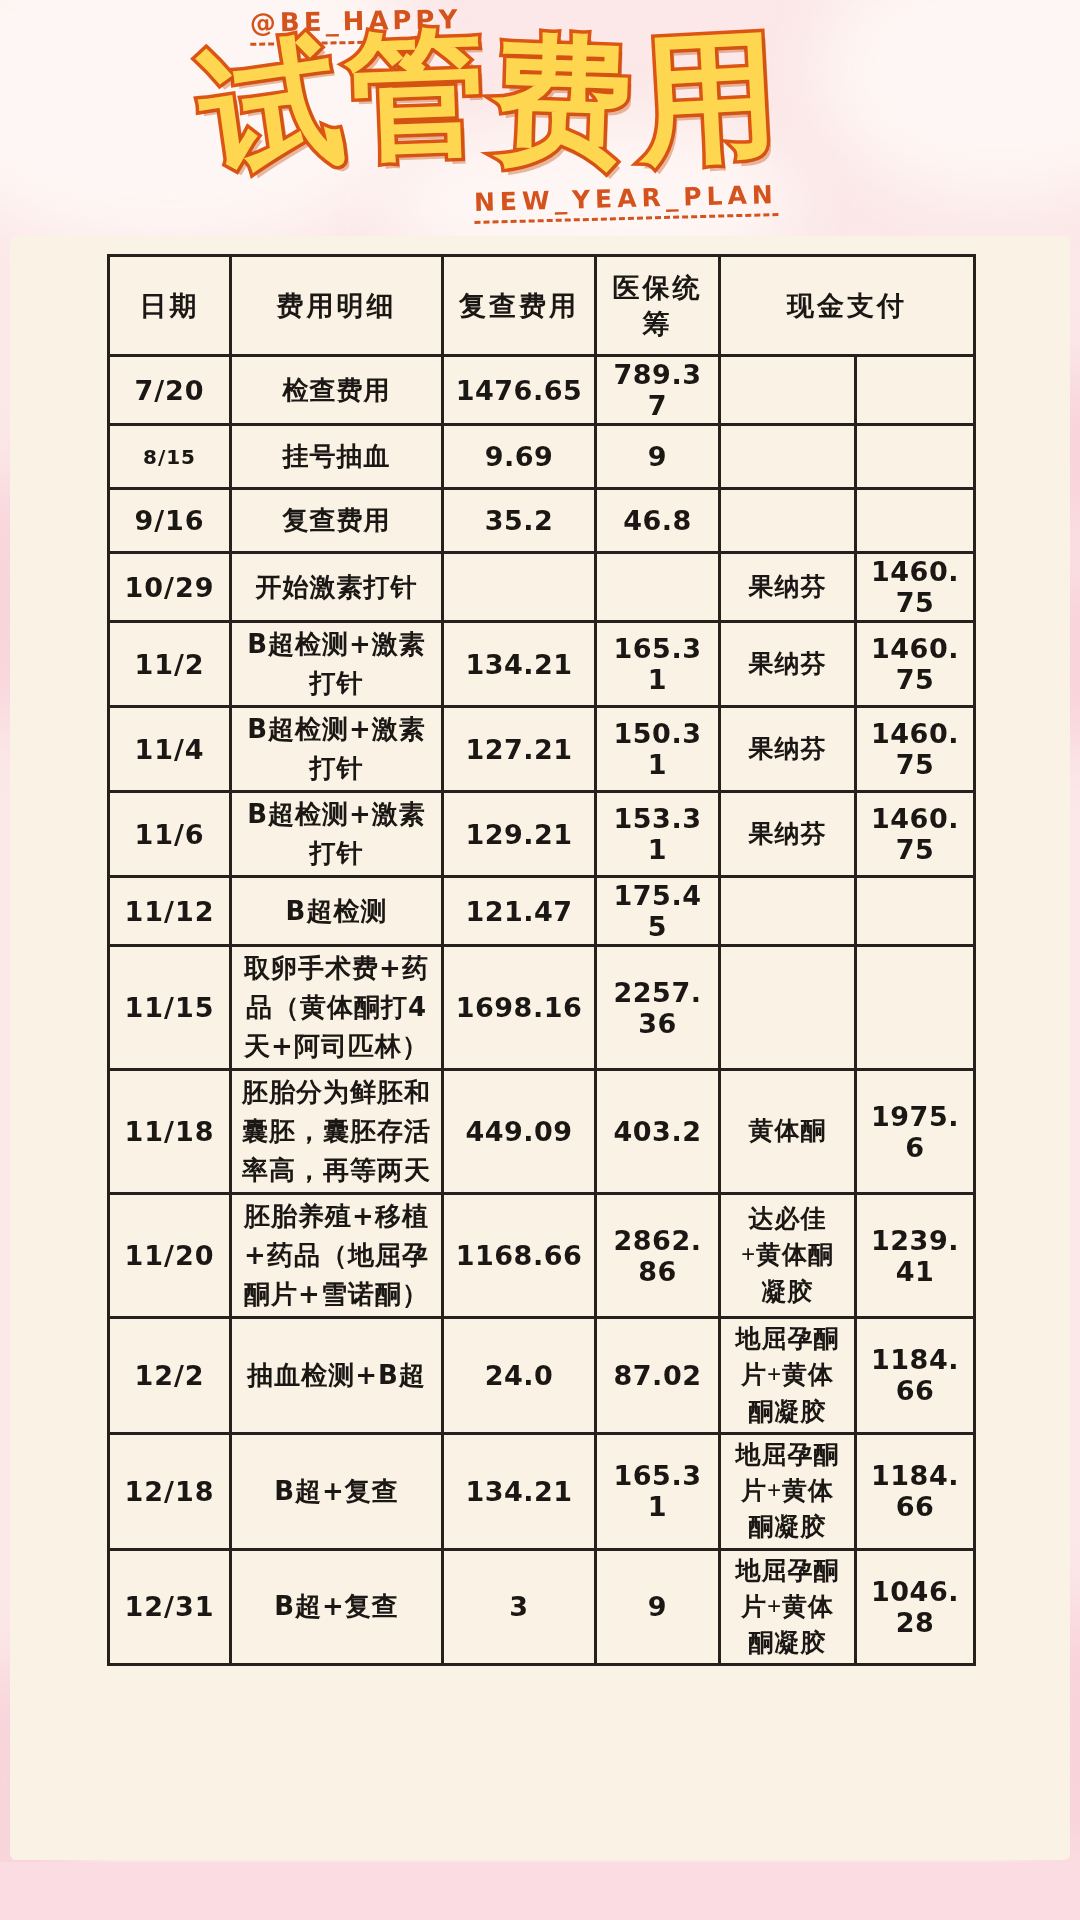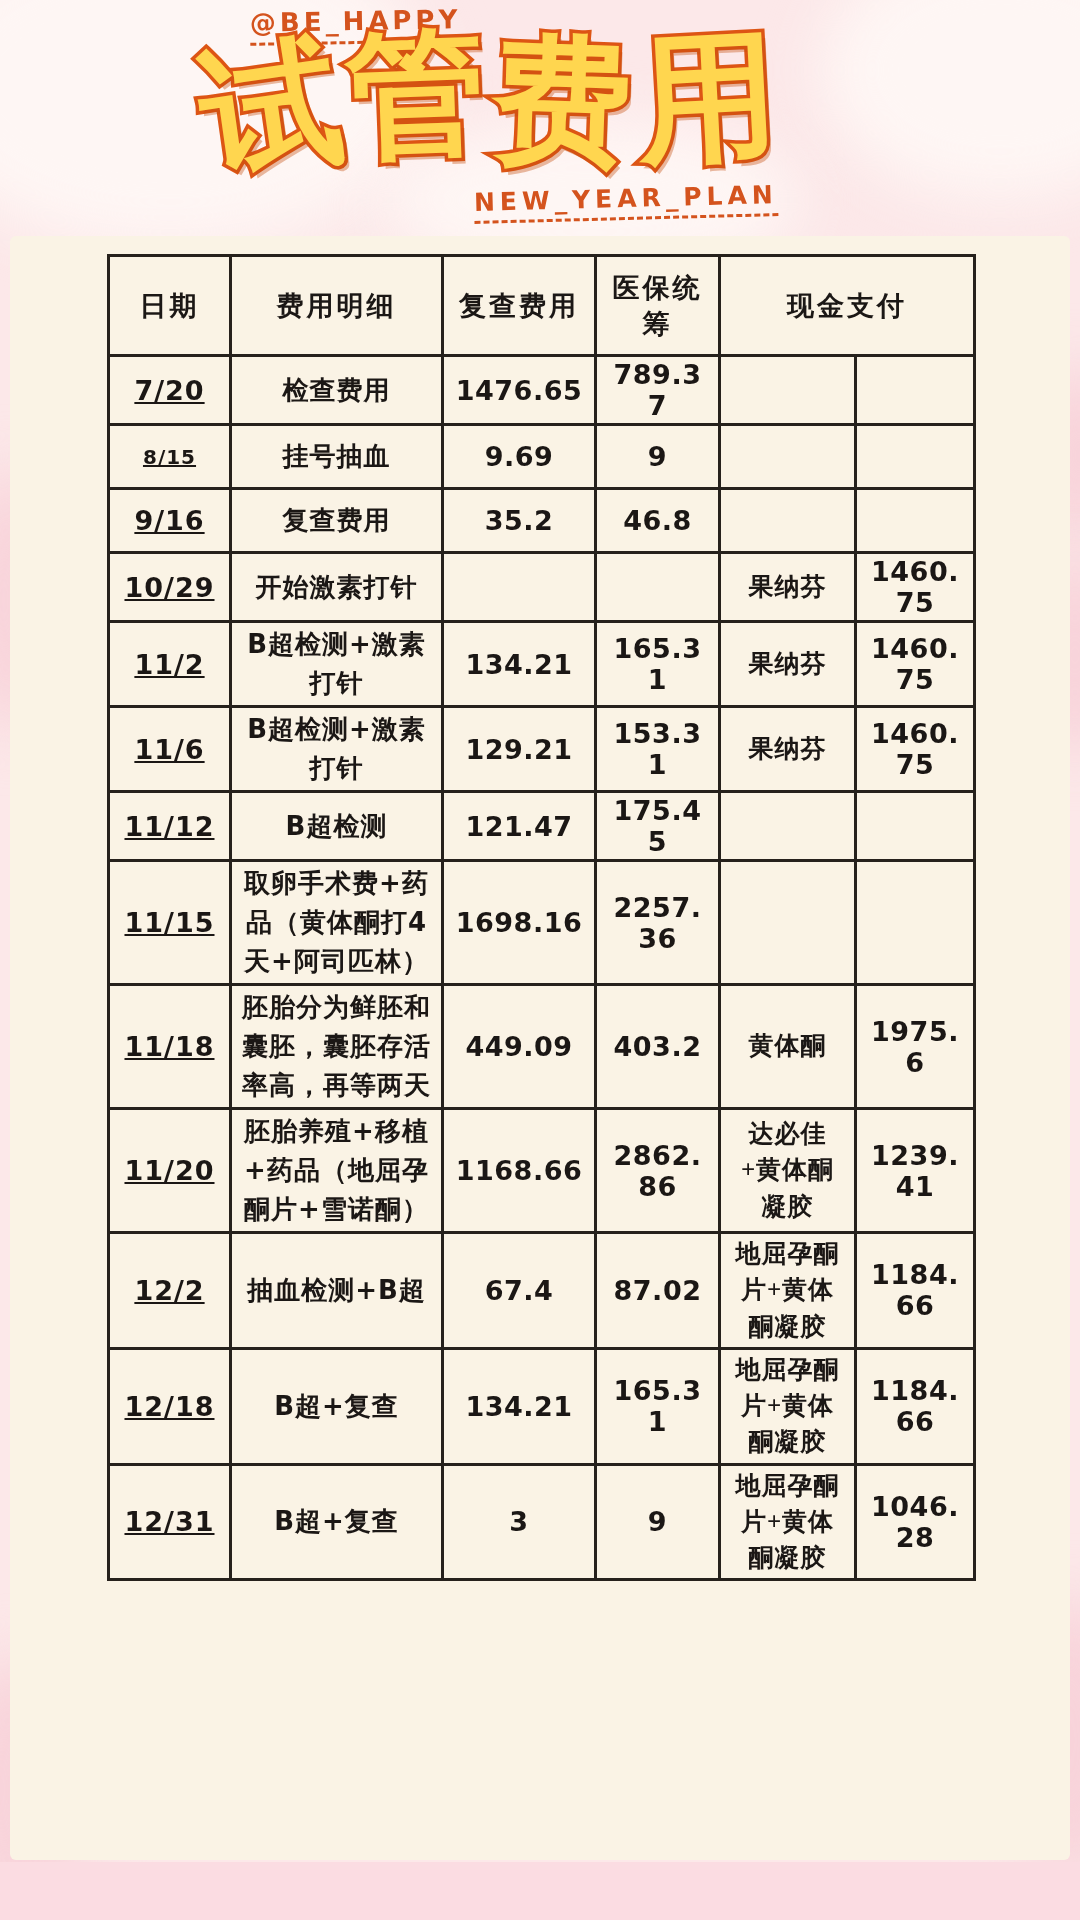"7/20" td.date { text-decoration: underline -> none }
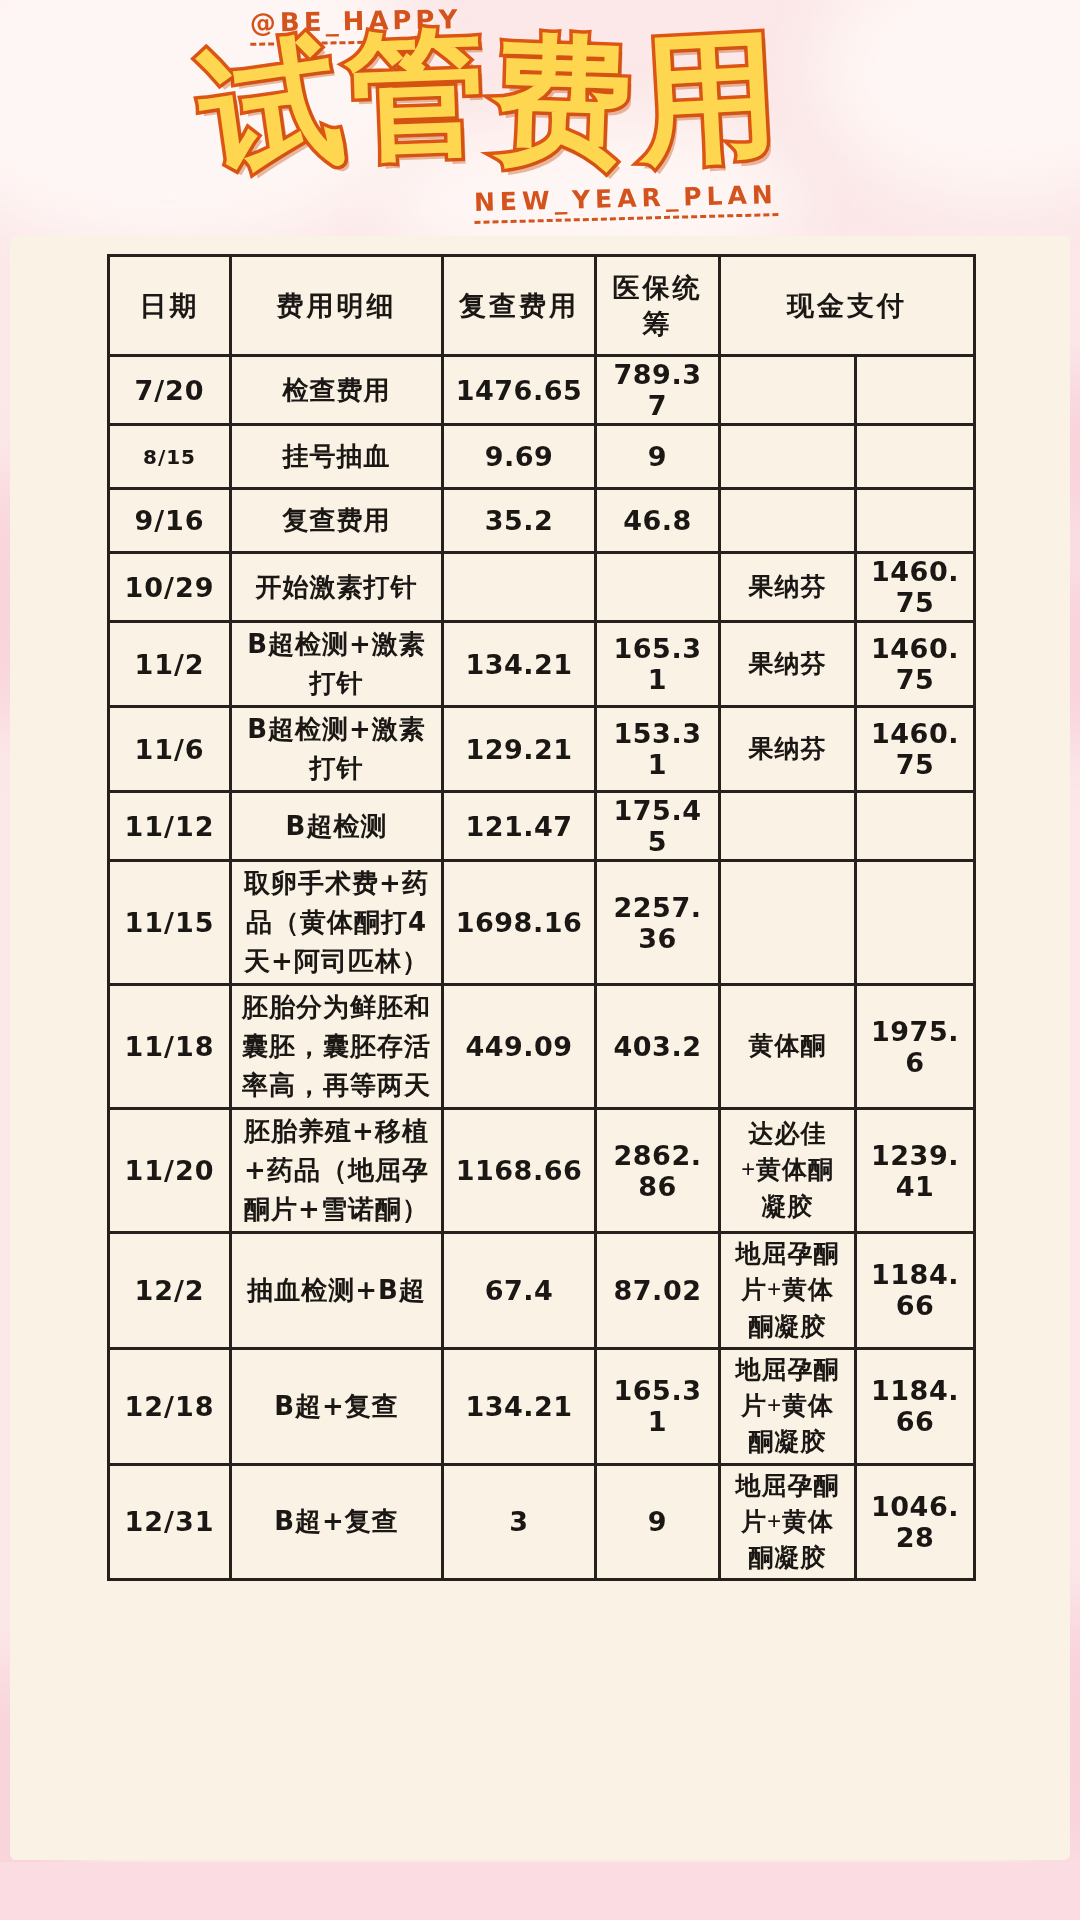"11/4" tr { html: none -> <tr> <td>11/4</td> <td>B超检测+激素打针</td> <td>127.21</td> <td>150.31</td> <td>果纳芬</td> <td>1460.75</td> </tr> }
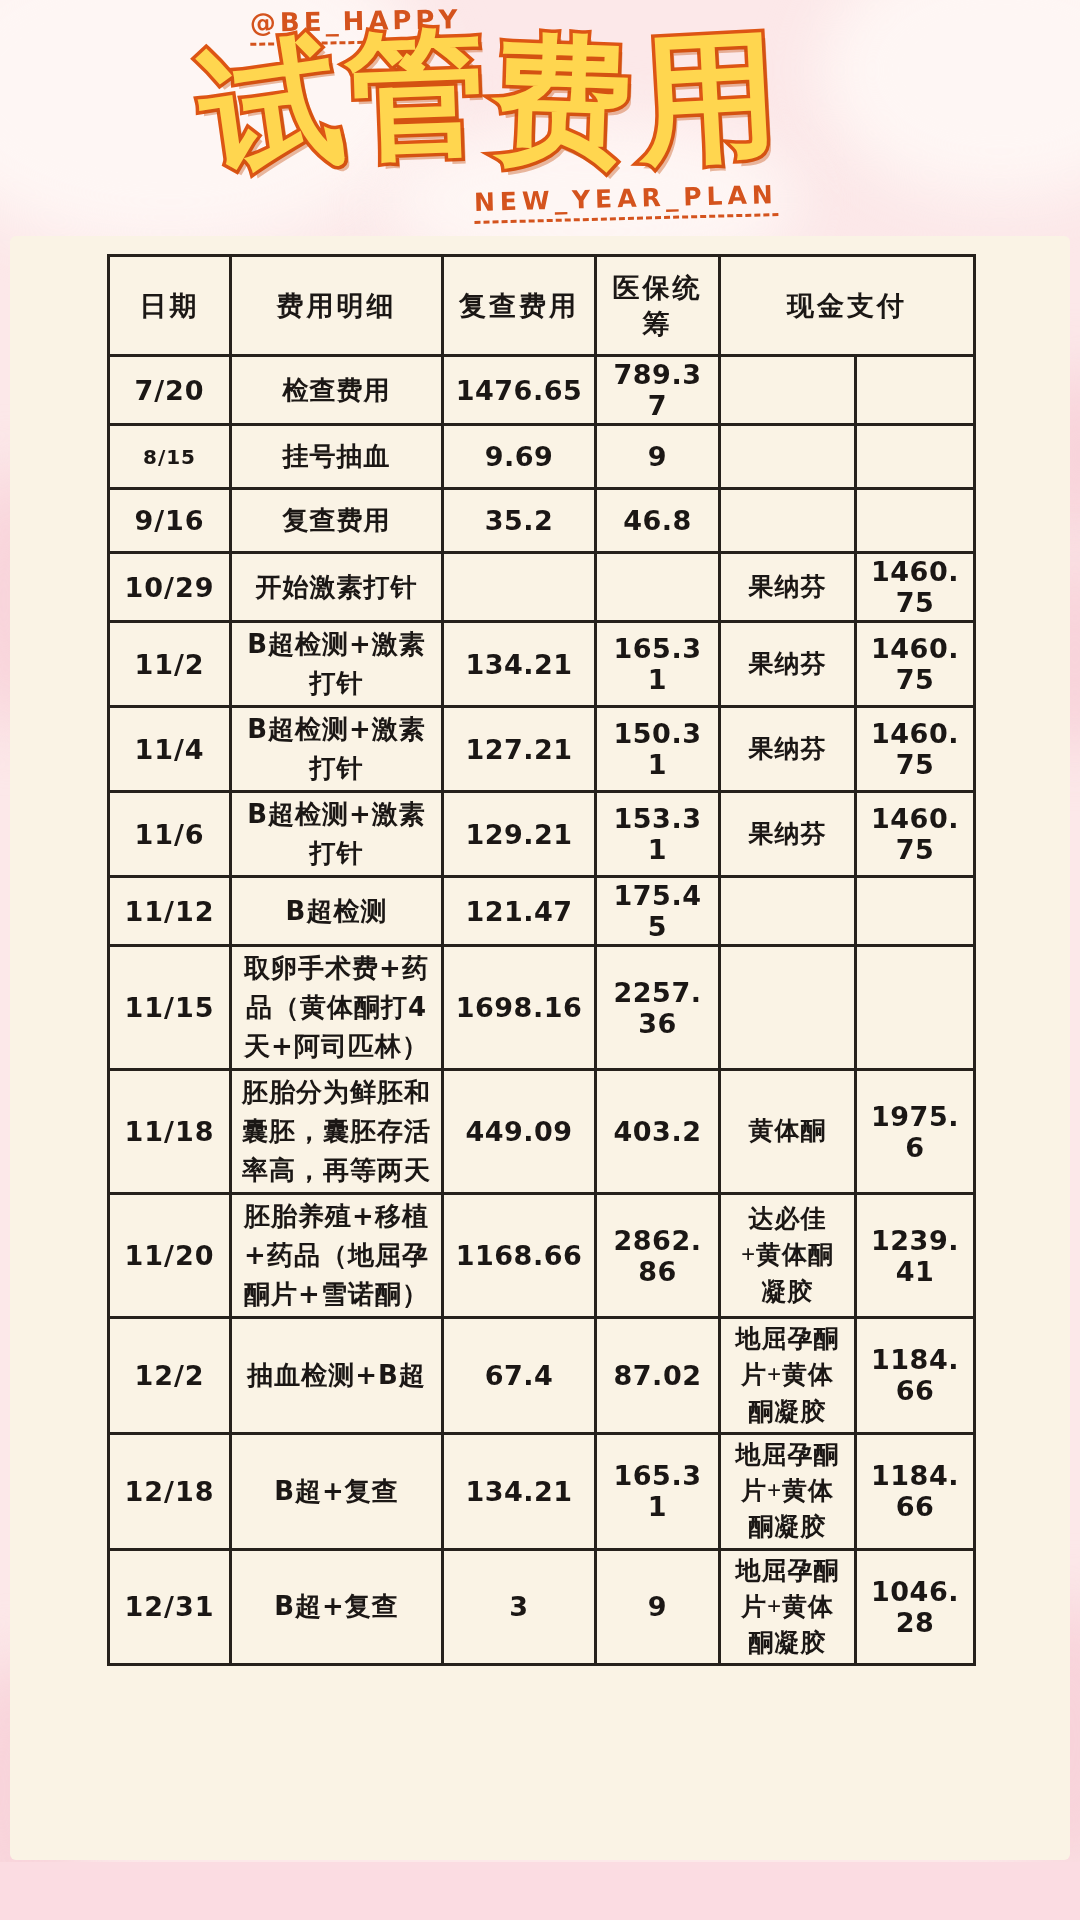"67.4" td.num { text: 67.4 -> 24.0 }
